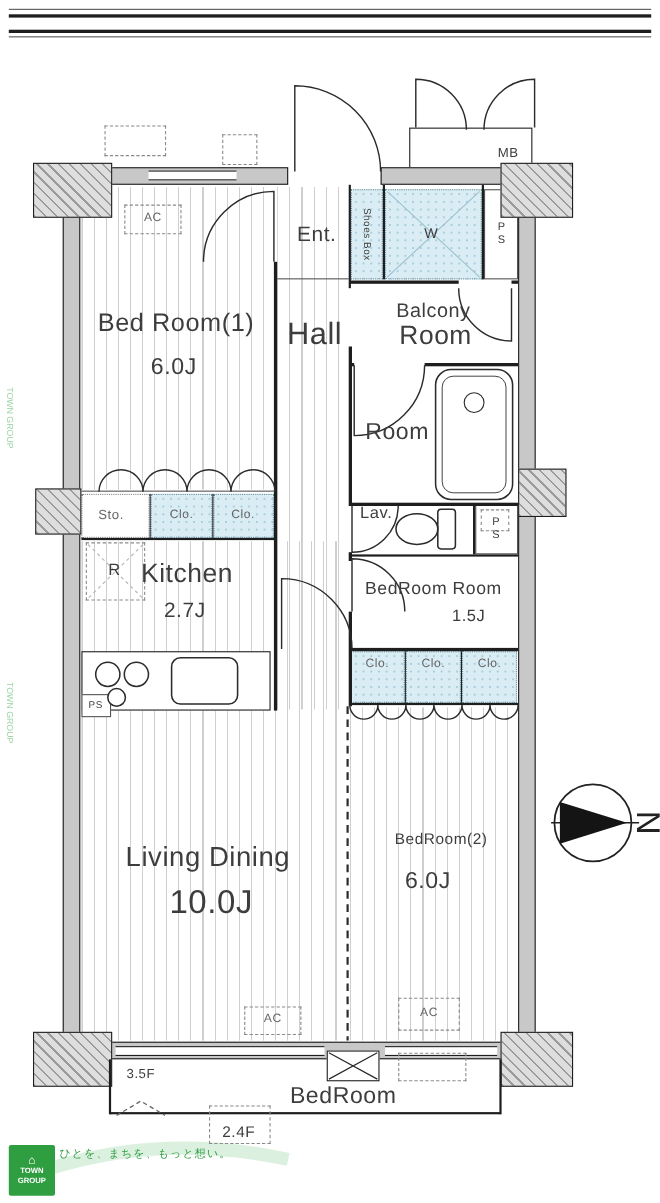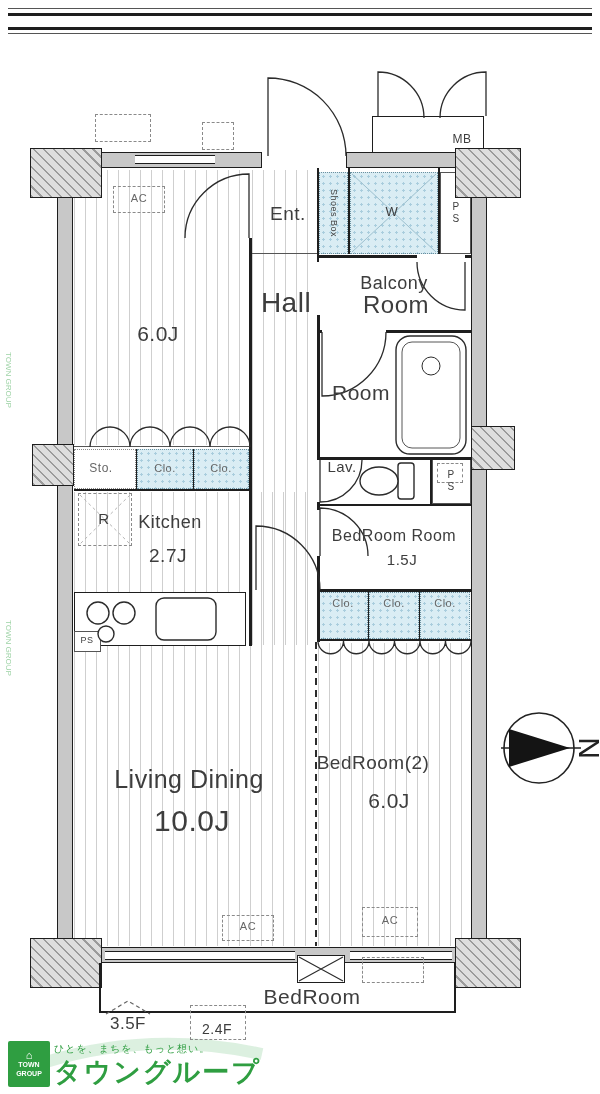"Bed Room(1)" div.lbl { html: none -> <div>Bed Room(1)</div> }
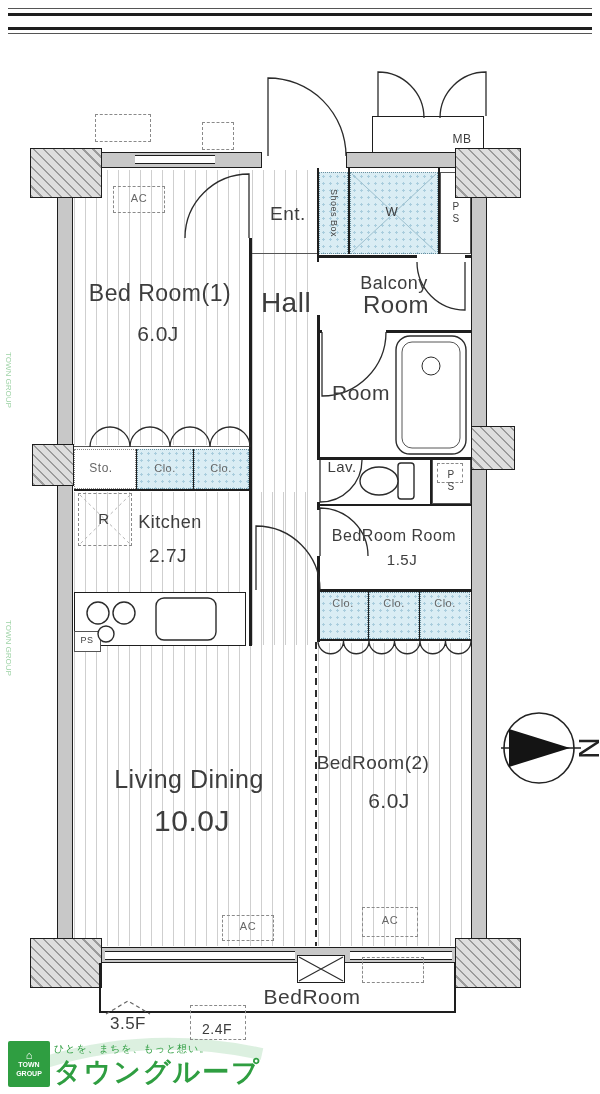"Kitchen" div.lbl { font-size: 18px -> 24px }
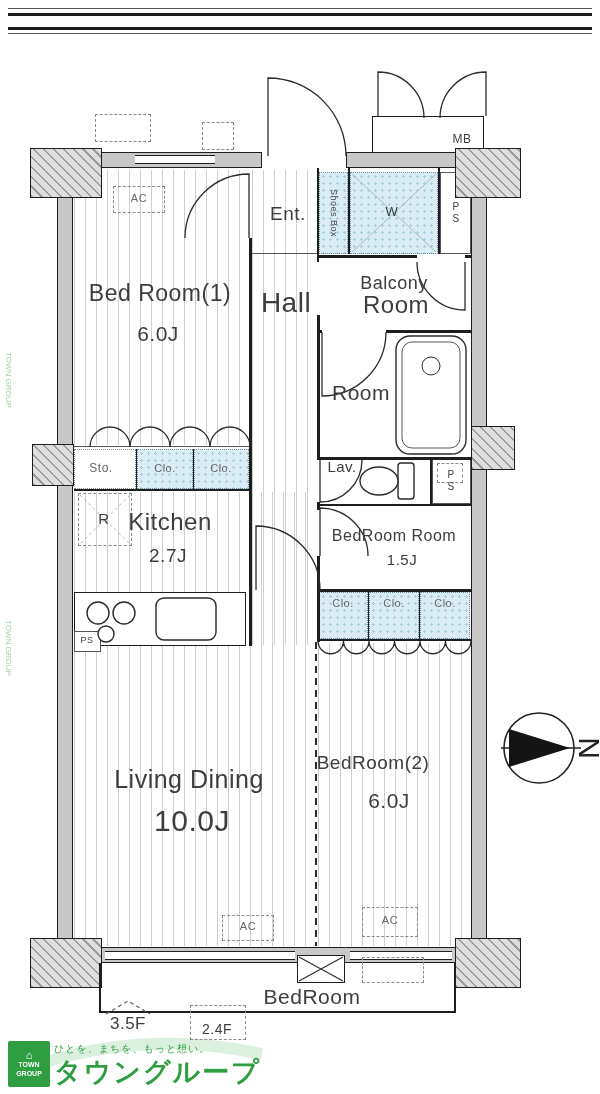"1.5J" div.lbl { left: 402px -> 426px }
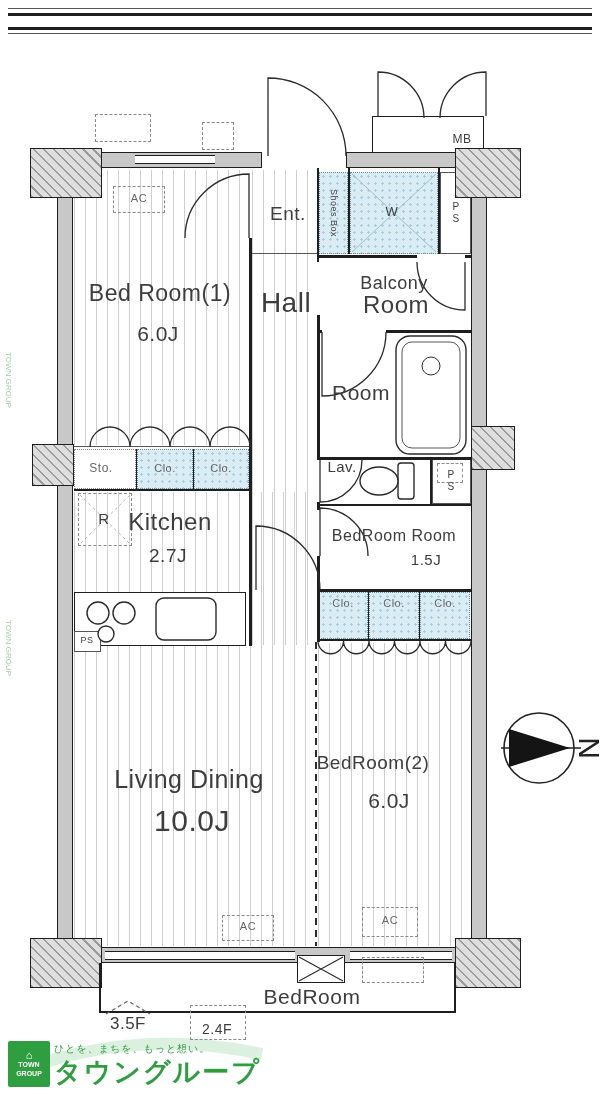"BedRoom(2)" div.lbl { font-size: 19px -> 14px; left: 373px -> 401px }
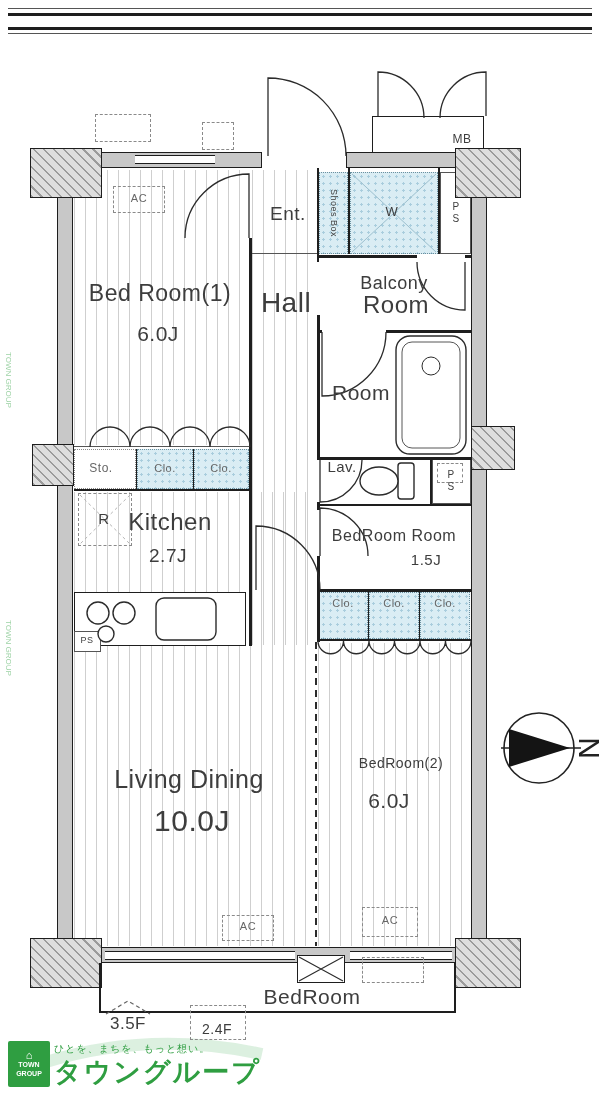"3.5F" div.lbl { font-size: 17px -> 12px; top: 1024px -> 976px }
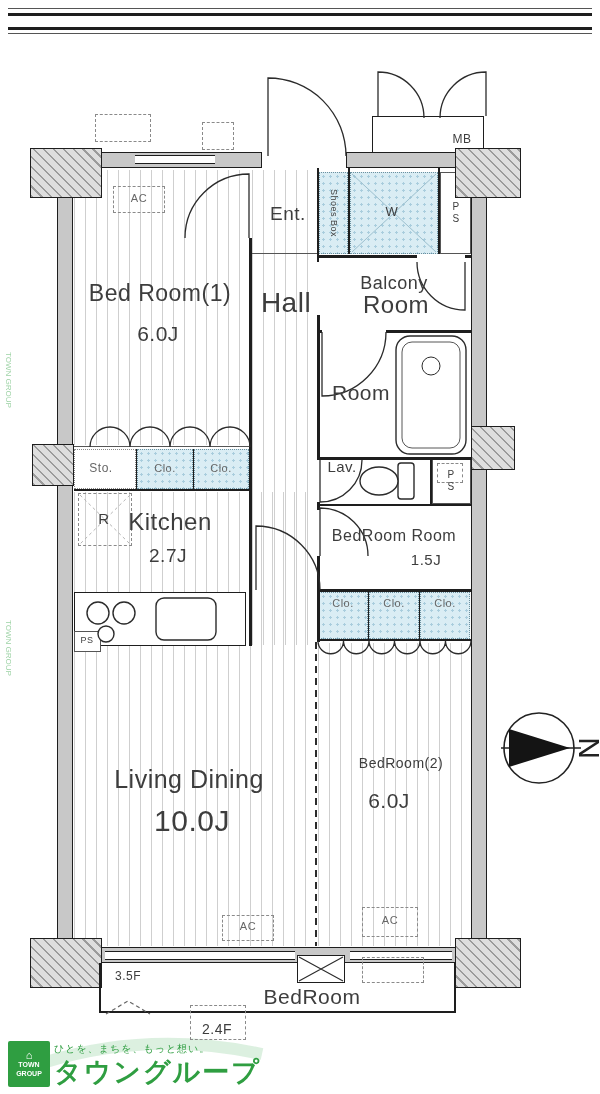"タウングループ" div.abs { html: <div>タウングループ</div> -> none }
